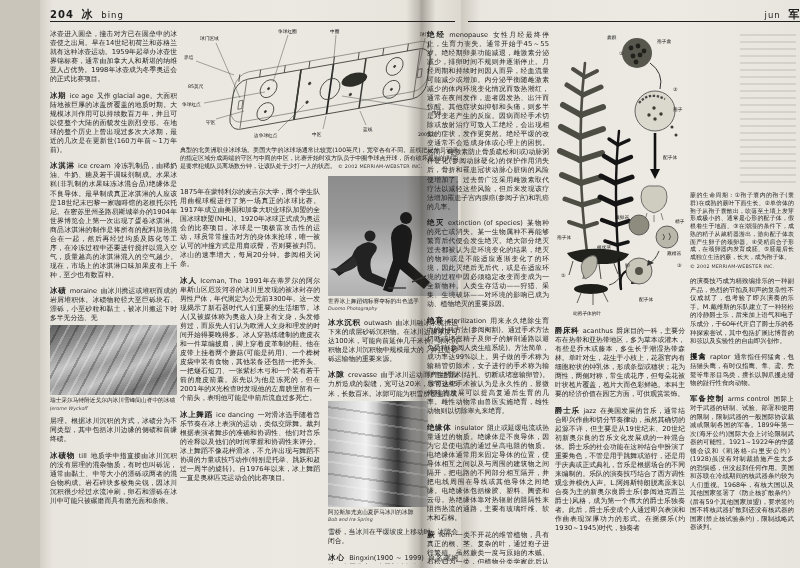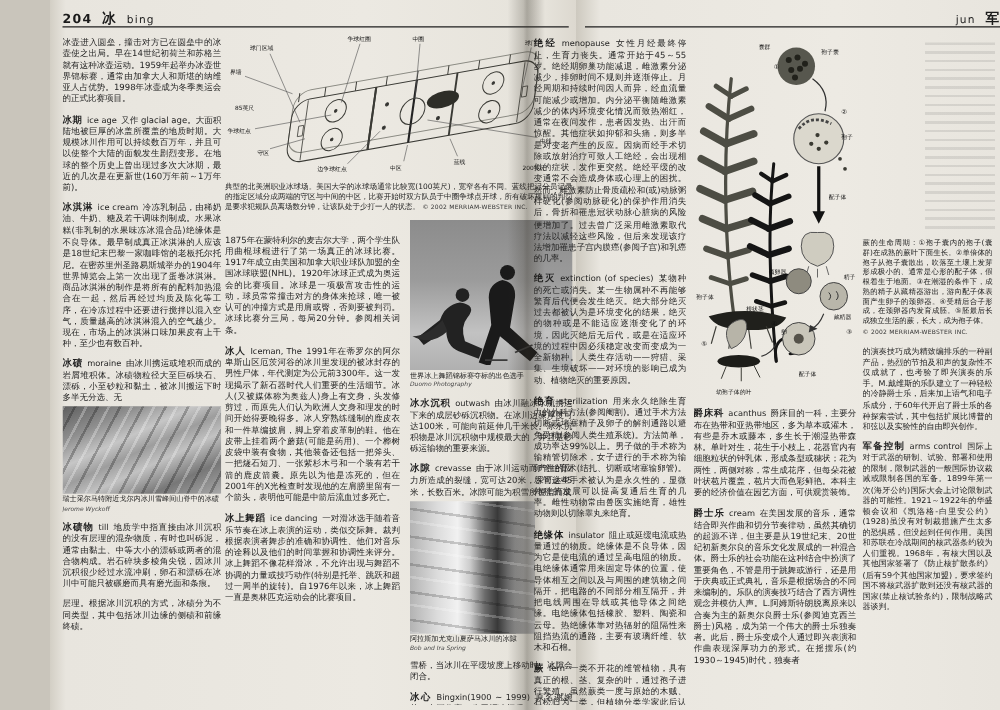"1875年在蒙特利尔的麦吉尔大学，两个学生队用曲棍球棍进行了第一场真正的冰球比赛" span { text: 球比赛分三局 -> 山的速率增大 }
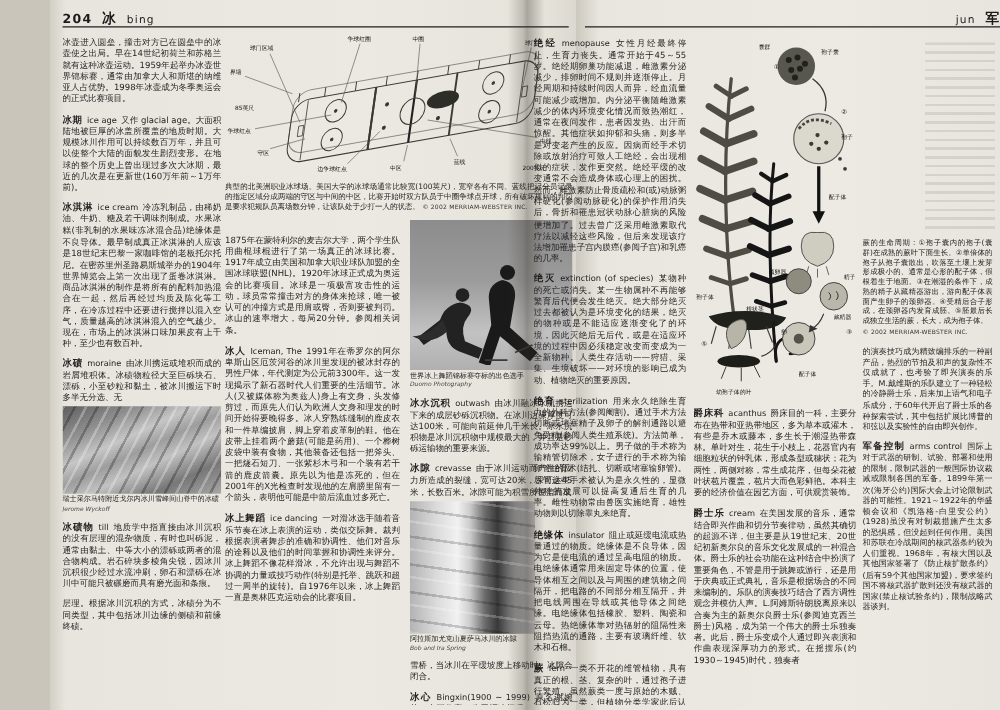"攫禽 raptor" p.blk { html: none -> <p><b>攫禽</b><b>raptor</b><span>通常指任何猛禽，包括猫头鹰，有时仅指鹰、隼、鸢、秃鹫等隼形目鸟类，擅长以脚爪攫走猎物的趾行性食肉动物。</span></p> }
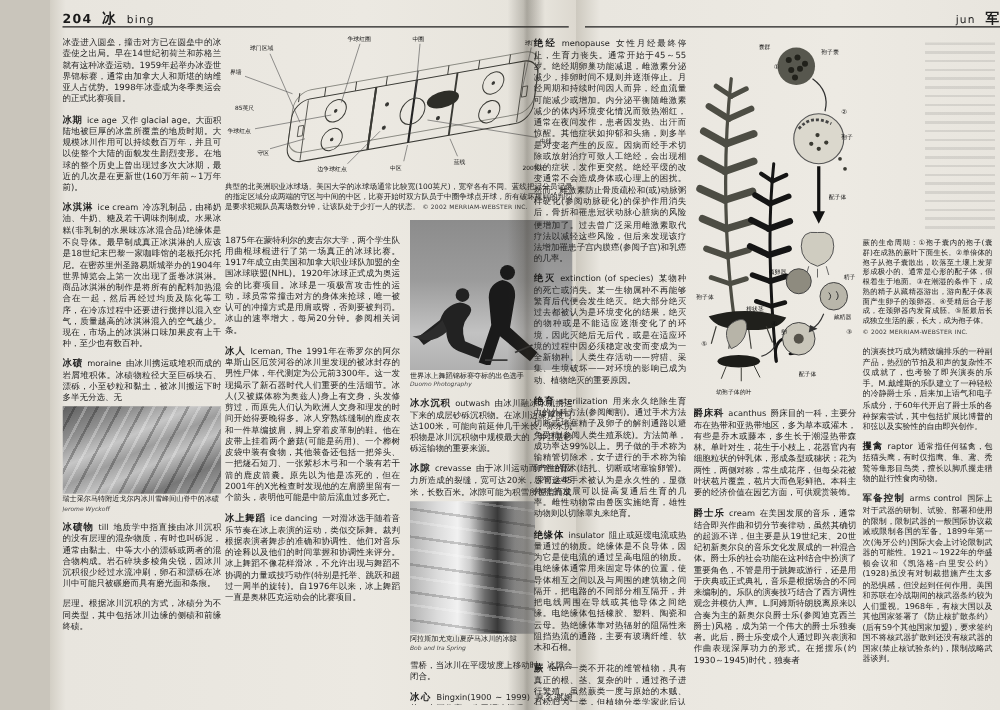"cream" b.en { text: cream -> jazz }
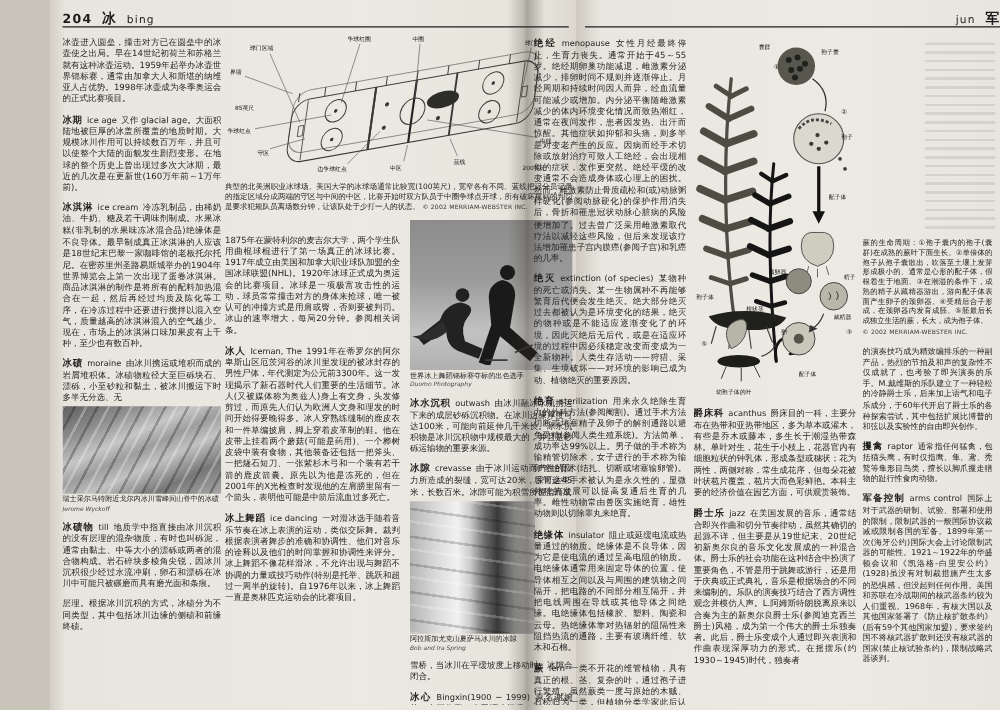"冰碛物 till" p.blk { order: before "层理。根据冰川沉积的方式，冰碛分为不同类型，其中包括冰川边缘的侧碛和前缘终碛。" -> after "层理。根据冰川沉积的方式，冰碛分为不同类型，其中包括冰川边缘的侧碛和前缘终碛。" }
